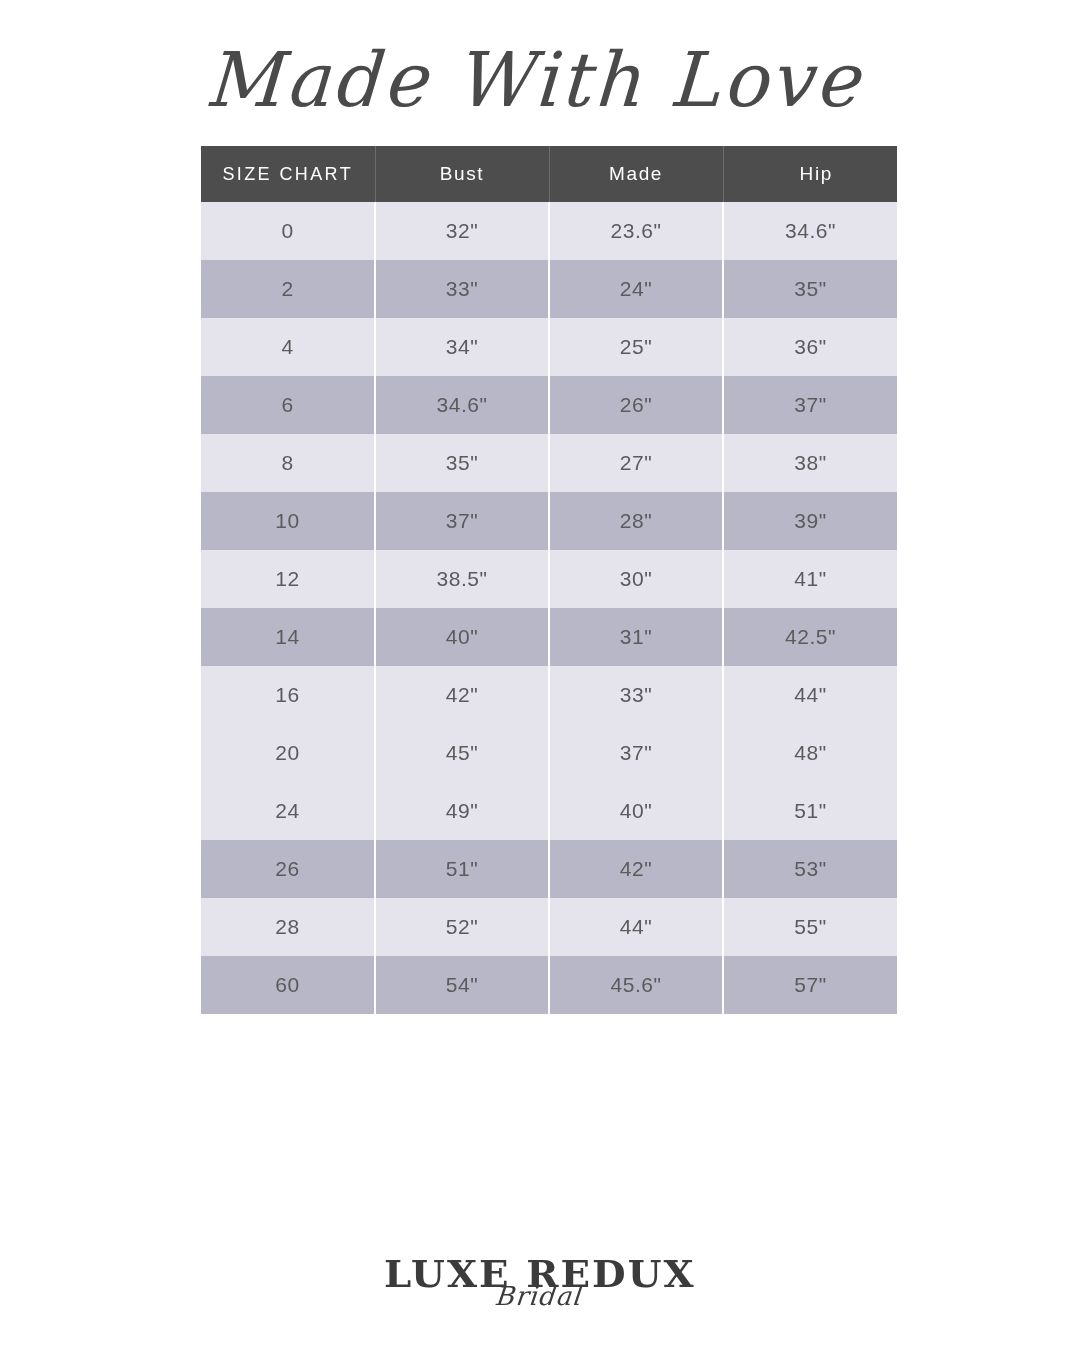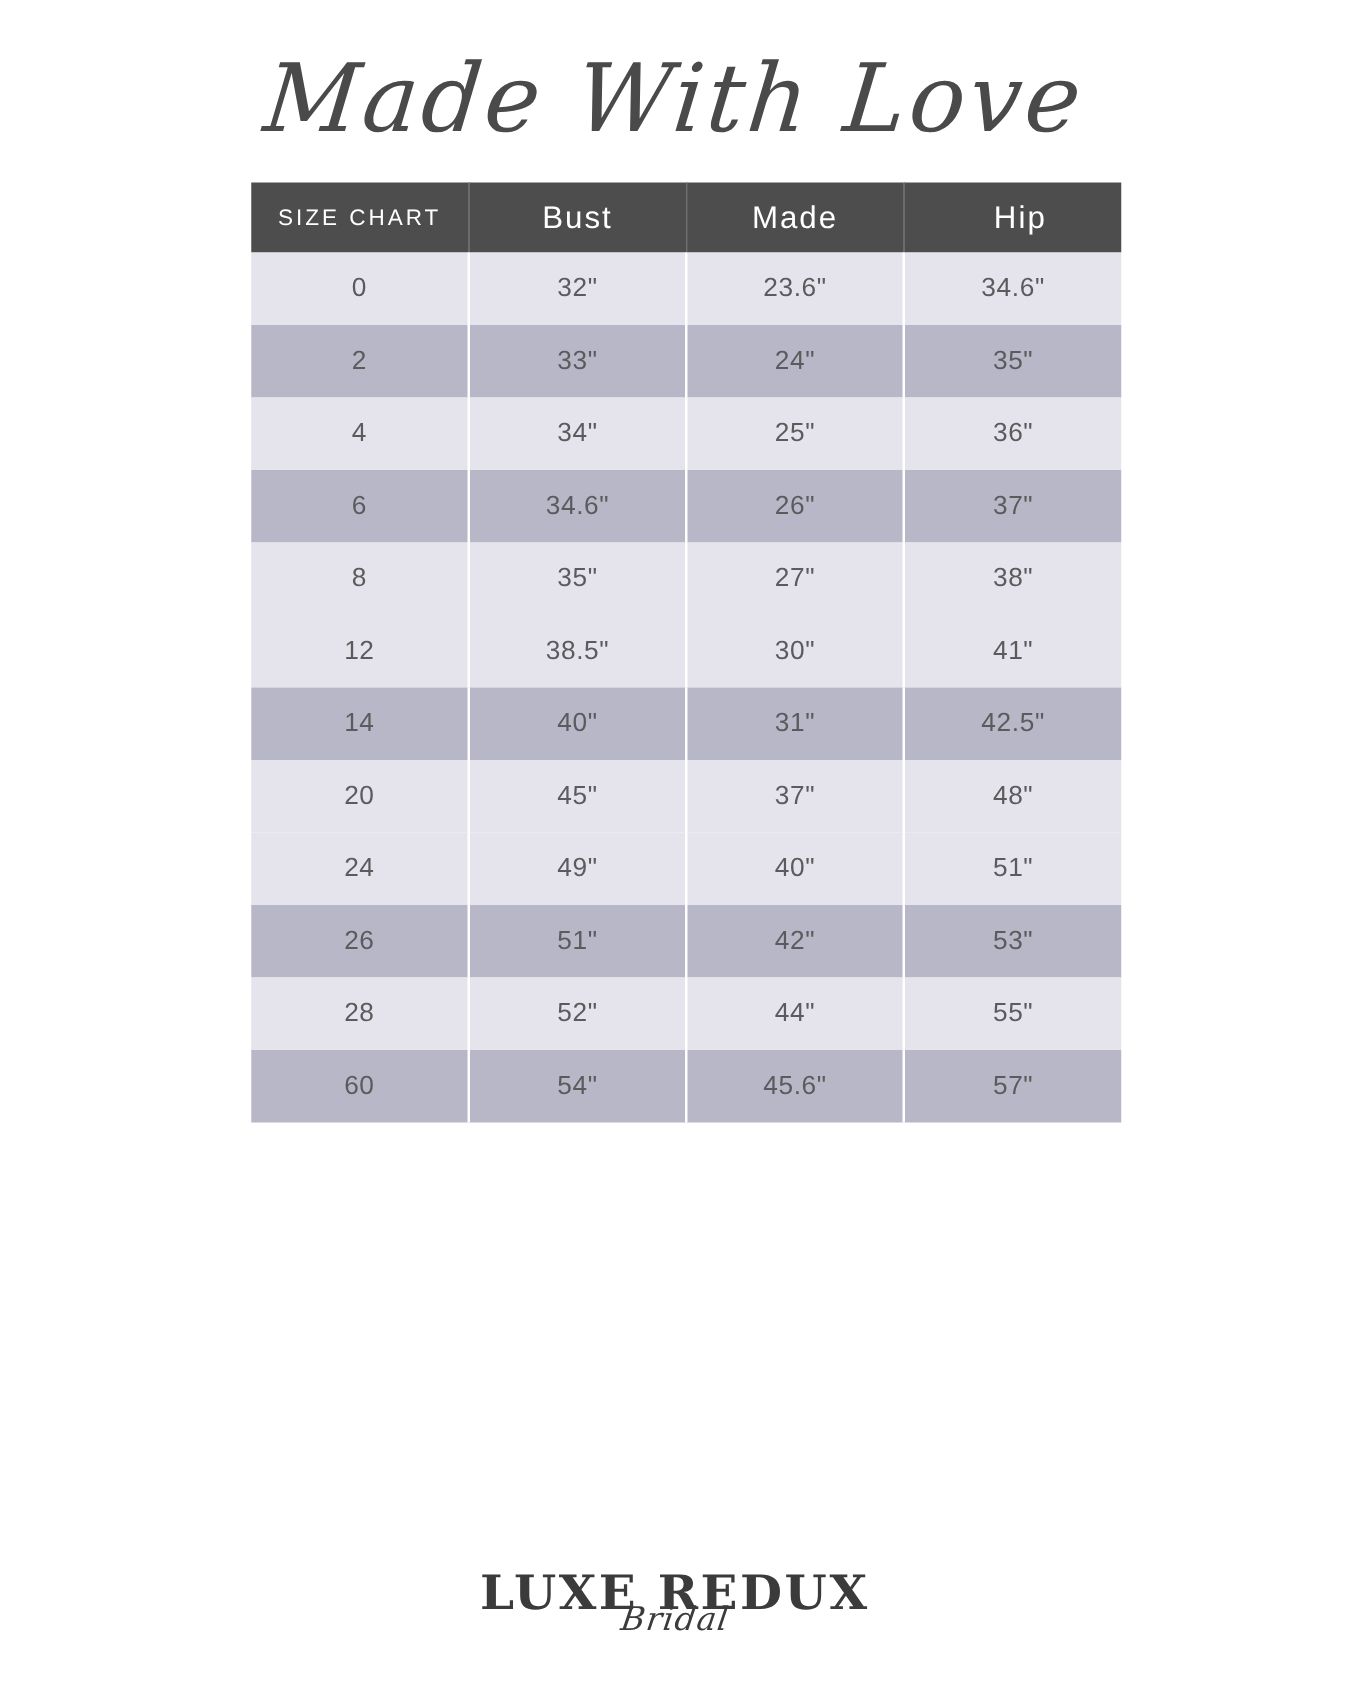"Bust" table.size-chart thead th { font-size: 25px -> 19px }
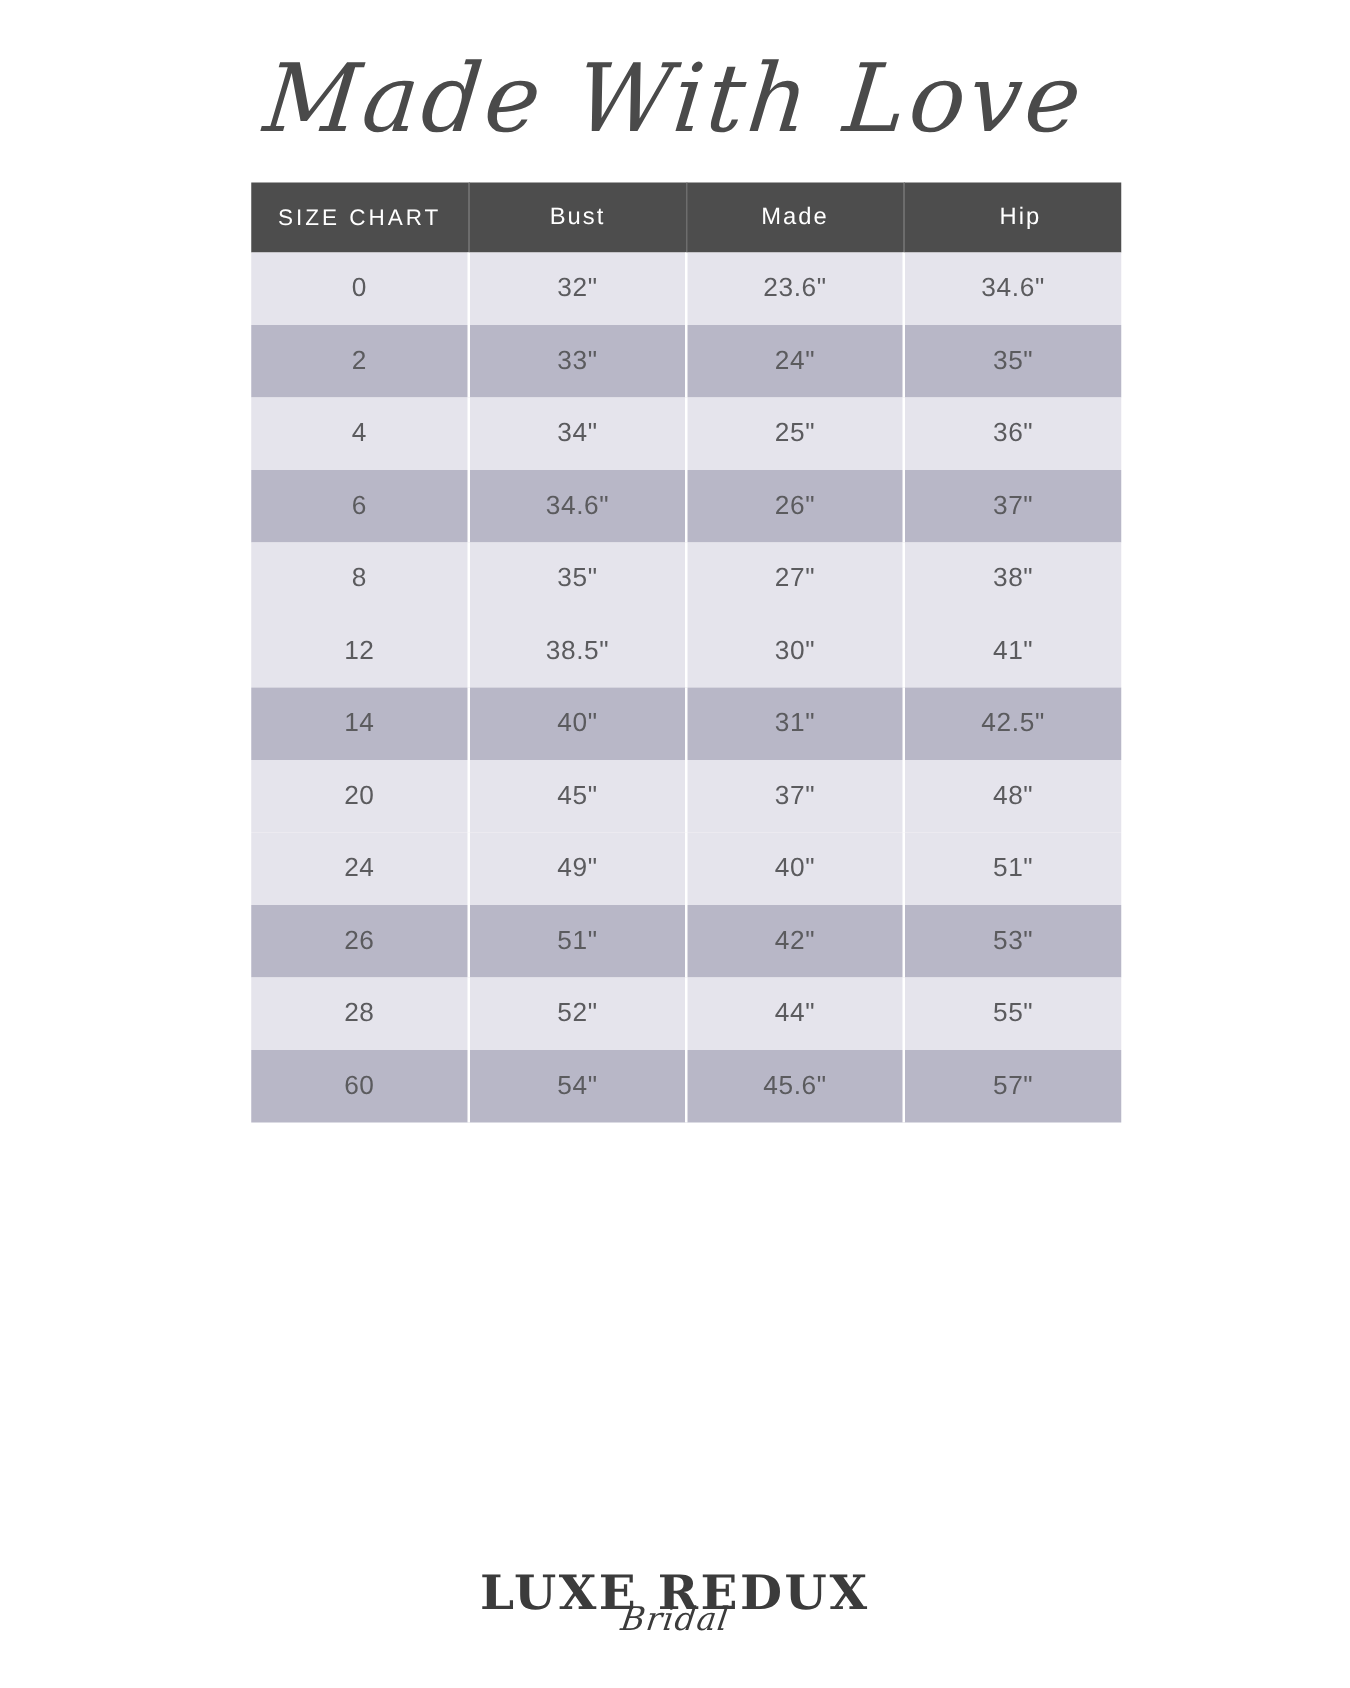"10" tr.row-dark { html: none -> <tr> <td>10</td> <td>37"</td> <td>28"</td> <td>39"</td> </tr> }
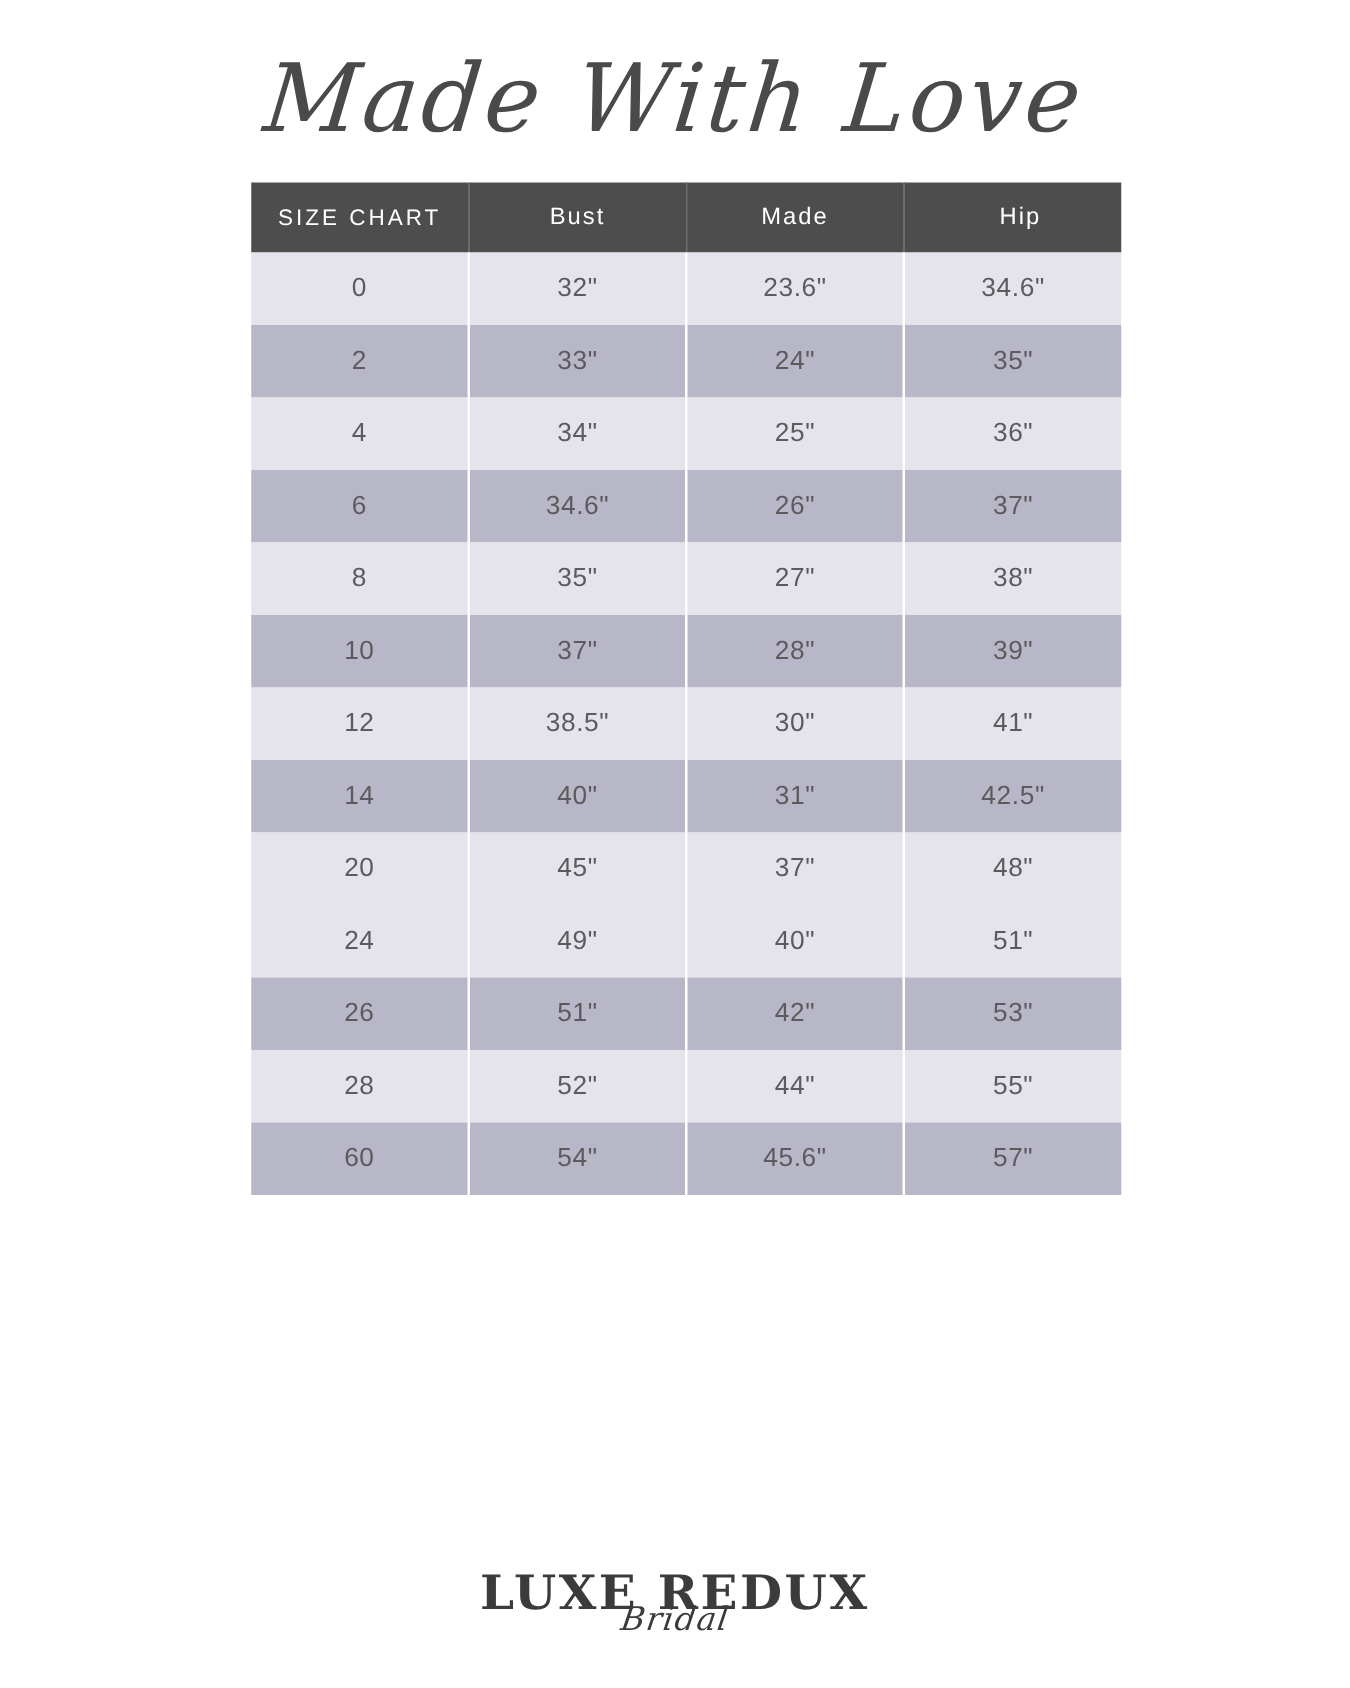"16" tr.row-light { html: none -> <tr> <td>16</td> <td>42"</td> <td>33"</td> <td>44"</td> </tr> }
